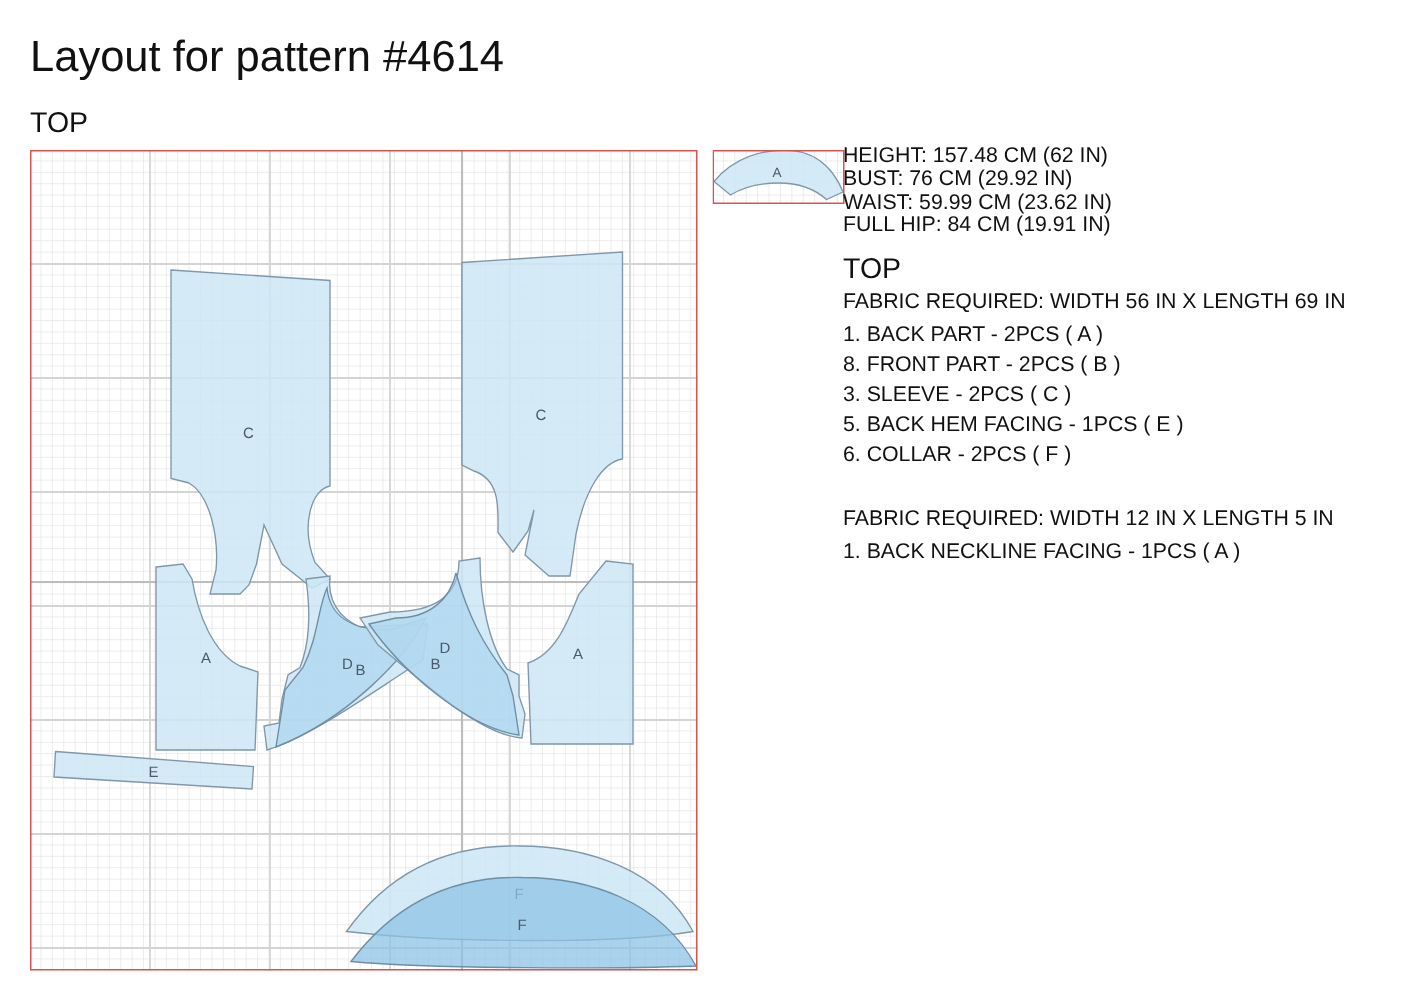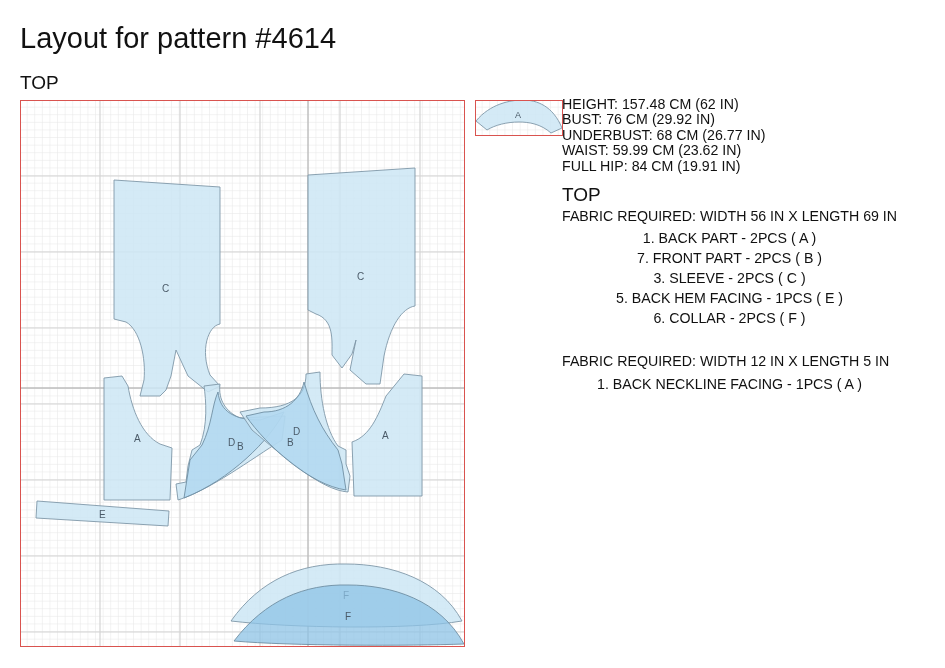"UNDERBUST: 68 CM (26.77 IN)" div { html: <div>UNDERBUST: 68 CM (26.77 IN)</div> -> none }
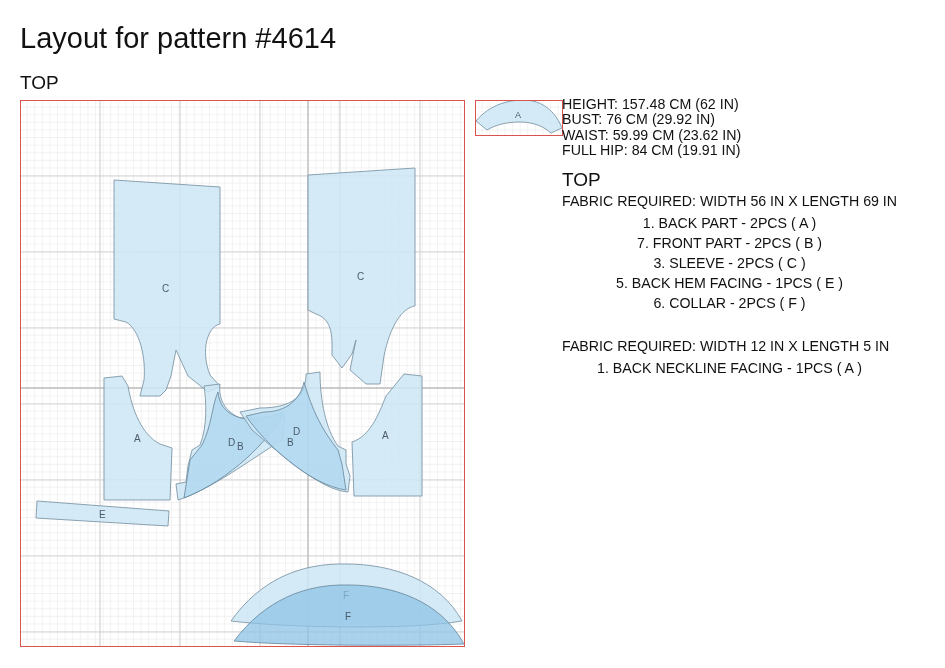"1. BACK PART - 2PCS" .info ul { text-align: center -> none }
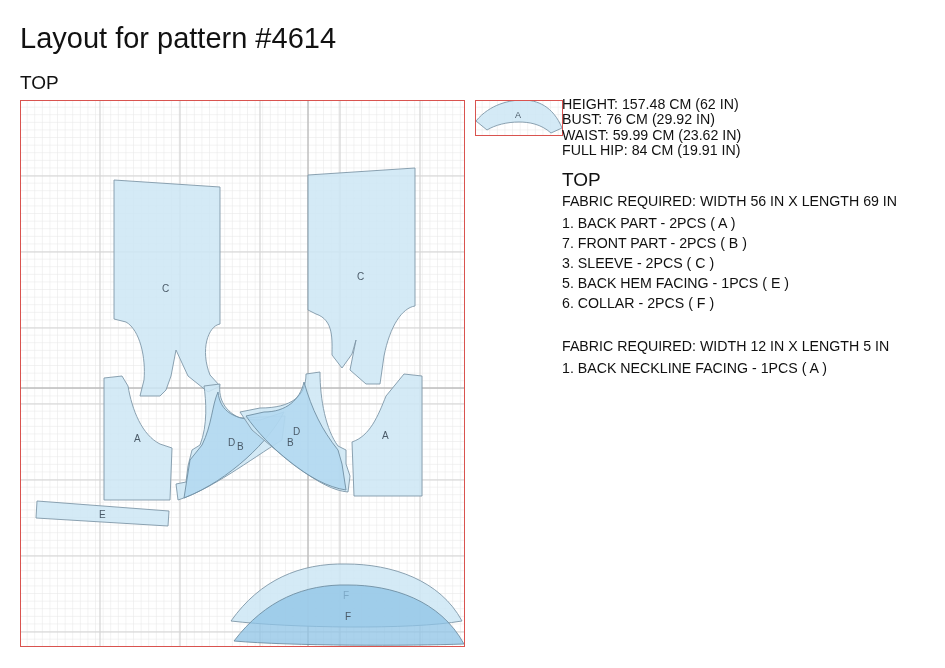"7. FRONT PART - 2PCS" li { text: 7 -> 8 }
